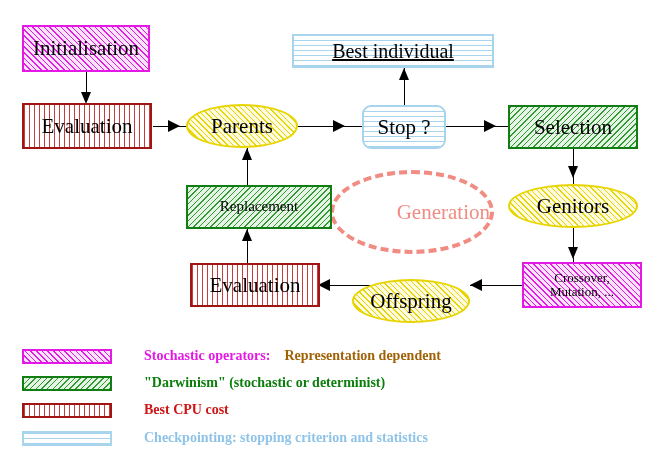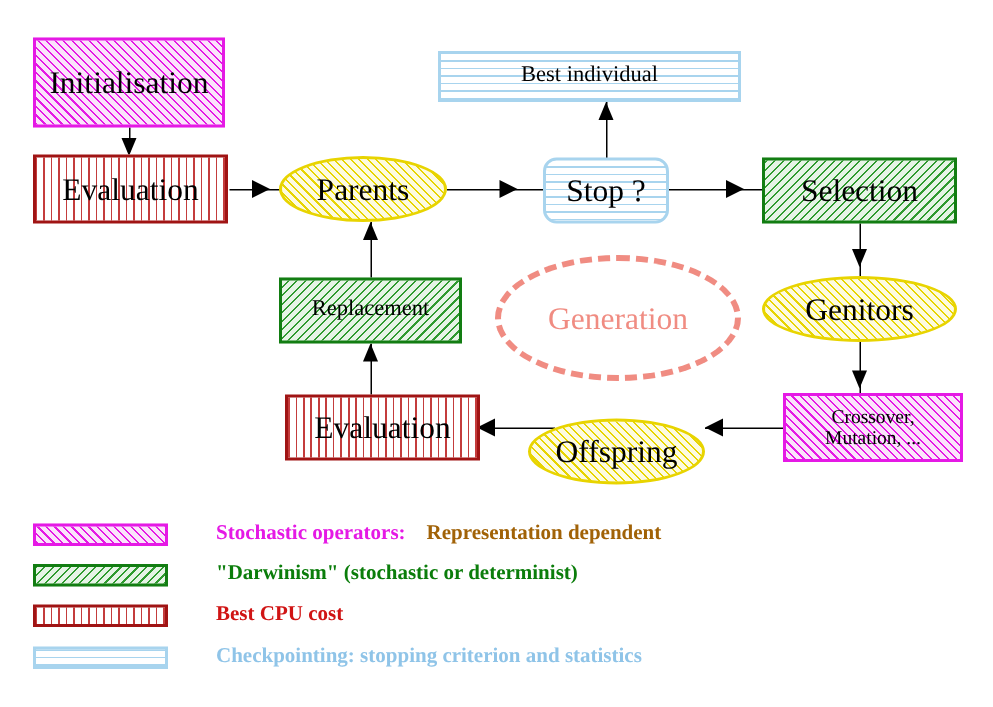"Initialisation" div.node { height: 60px -> 47px }
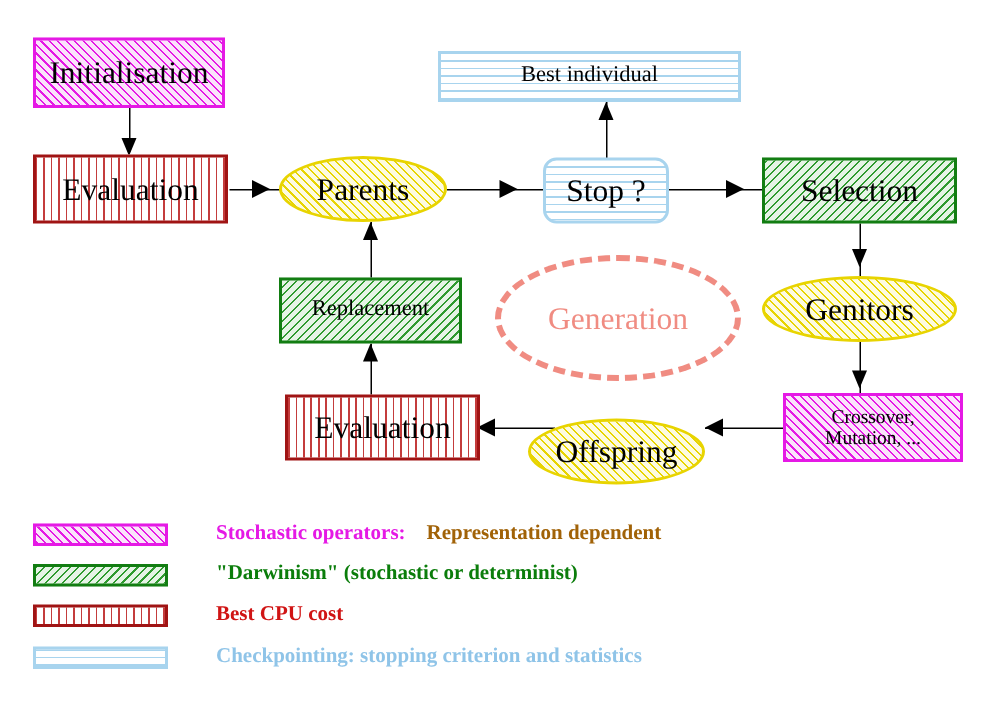"Best individual" div.node { font-size: 15px -> 20px; text-decoration: none -> underline }
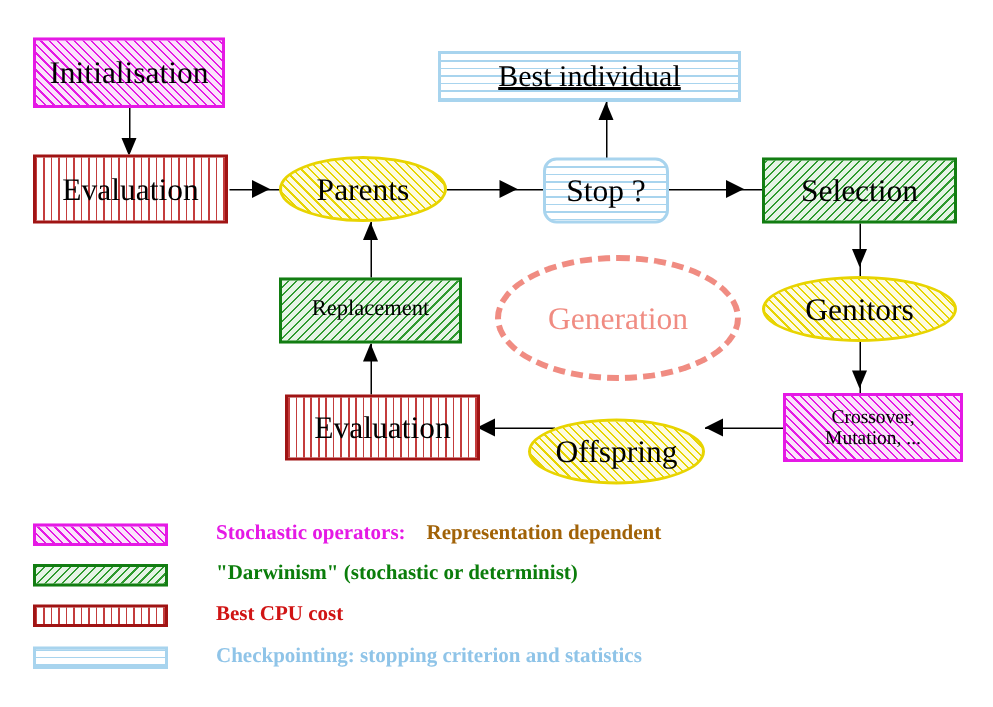"Replacement" div.node { width: 122px -> 146px }
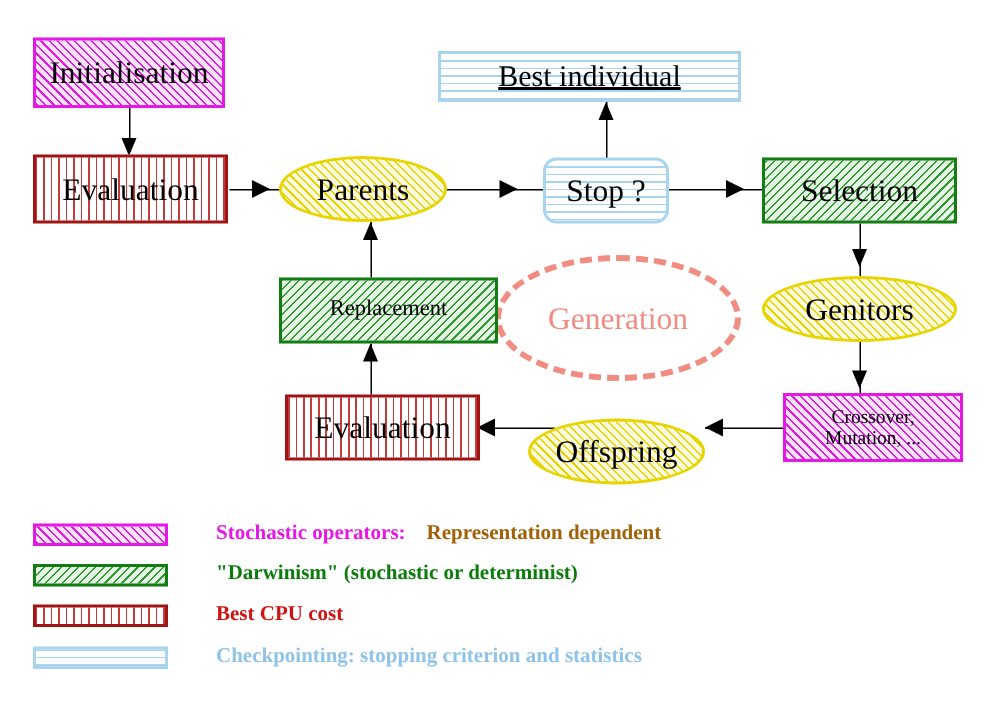"Generation" .gen-ellipse { justify-content: center -> flex-end }
